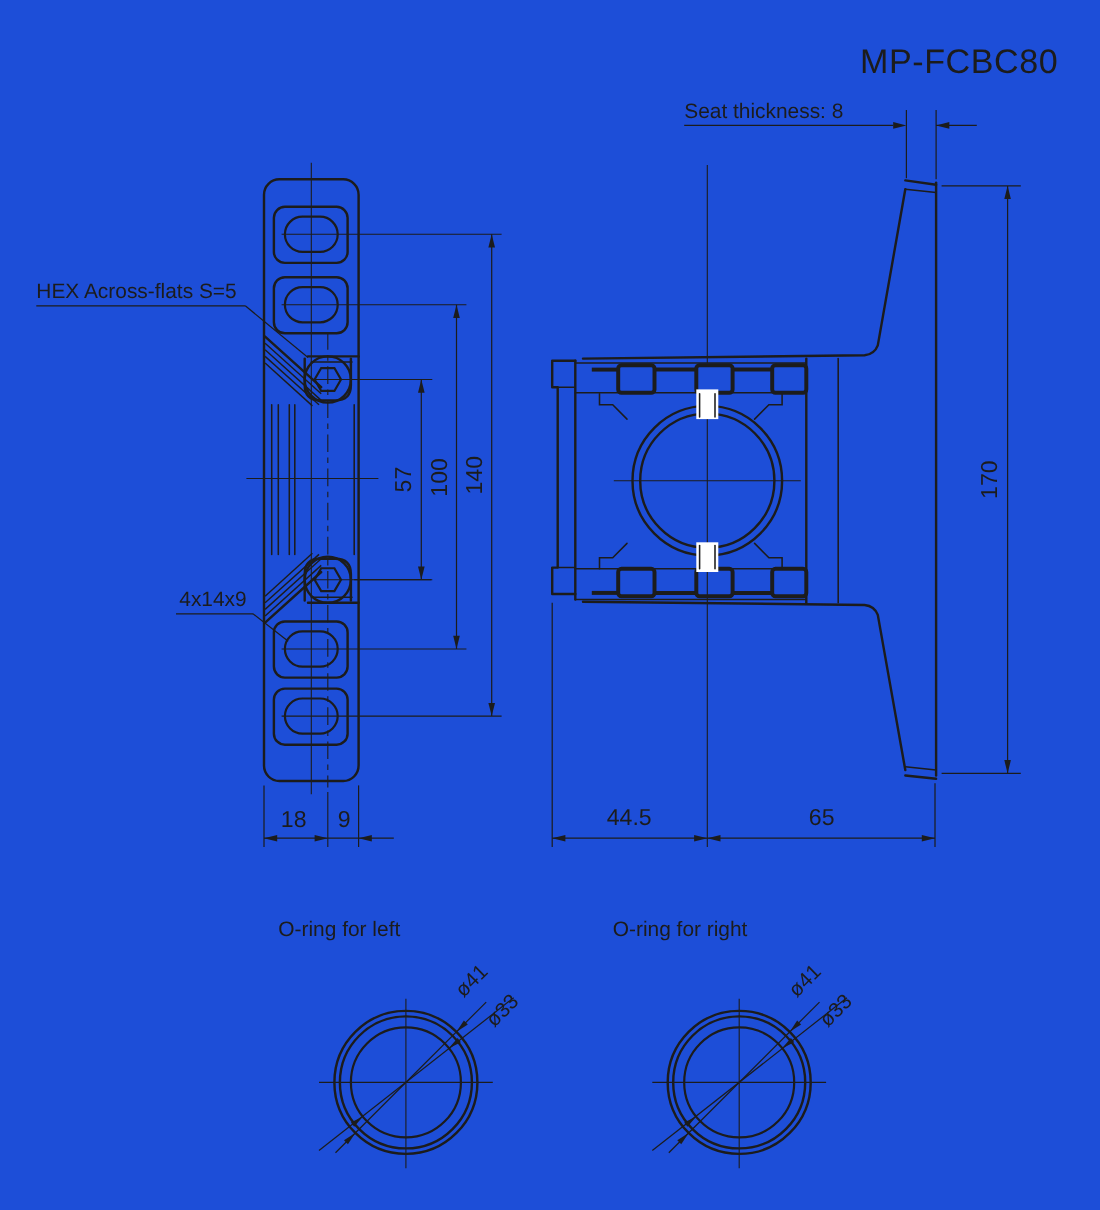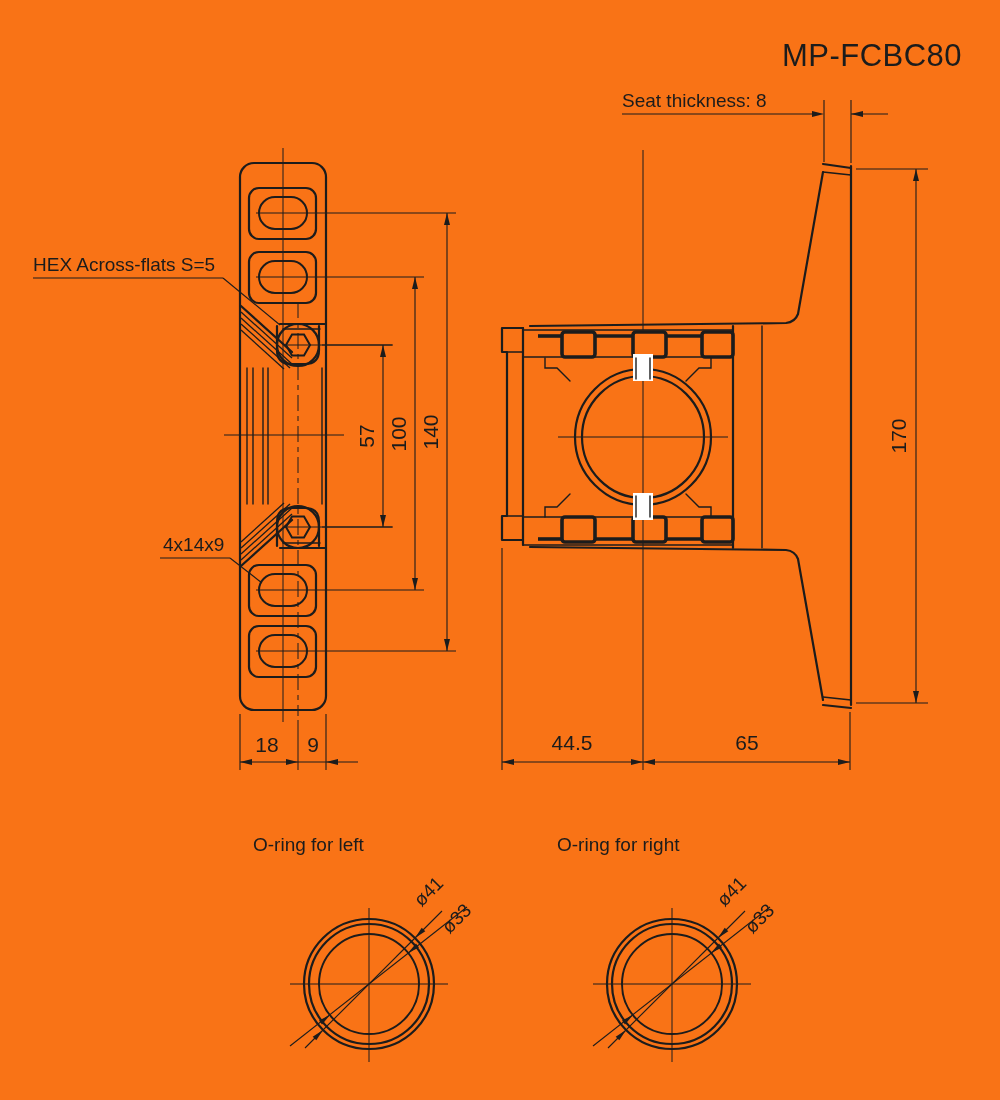"MP-FCBC80" .sheet { background: #f97316 -> #1d4ed8 }
